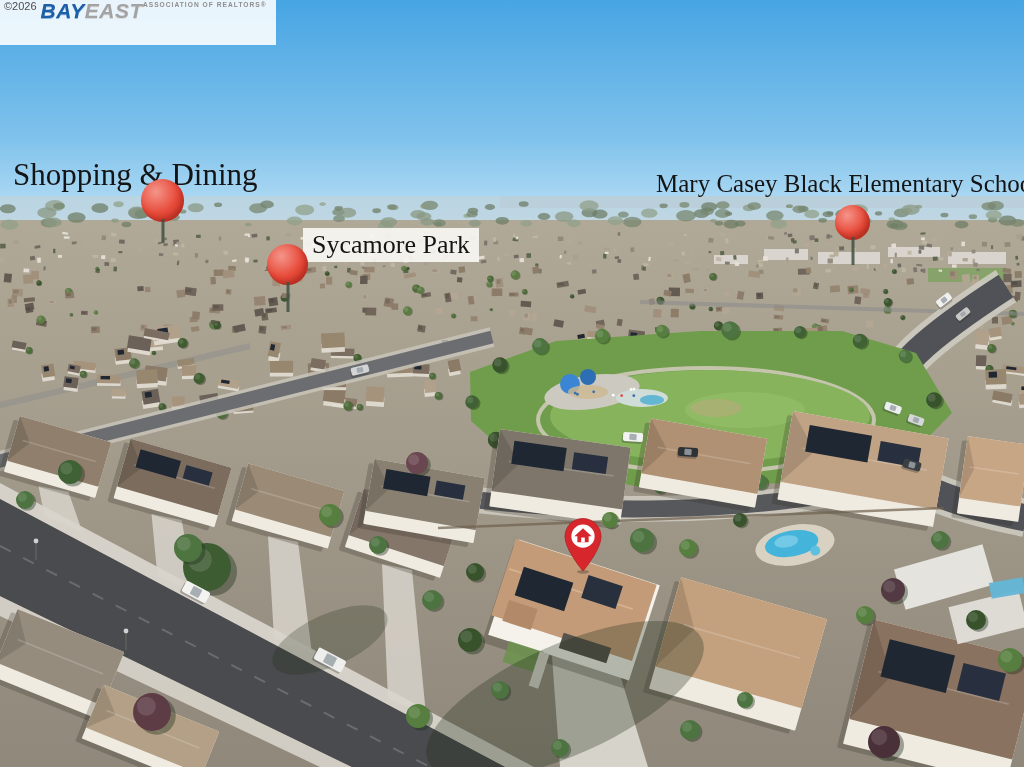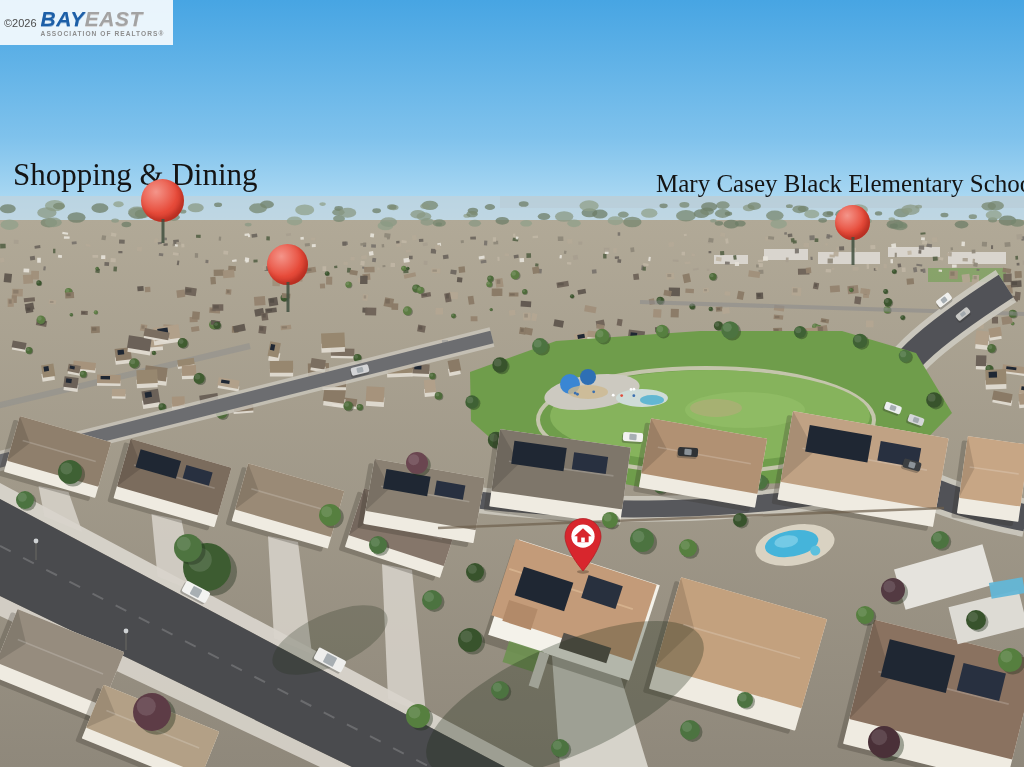"©2026" .watermark { align-items: center -> none }
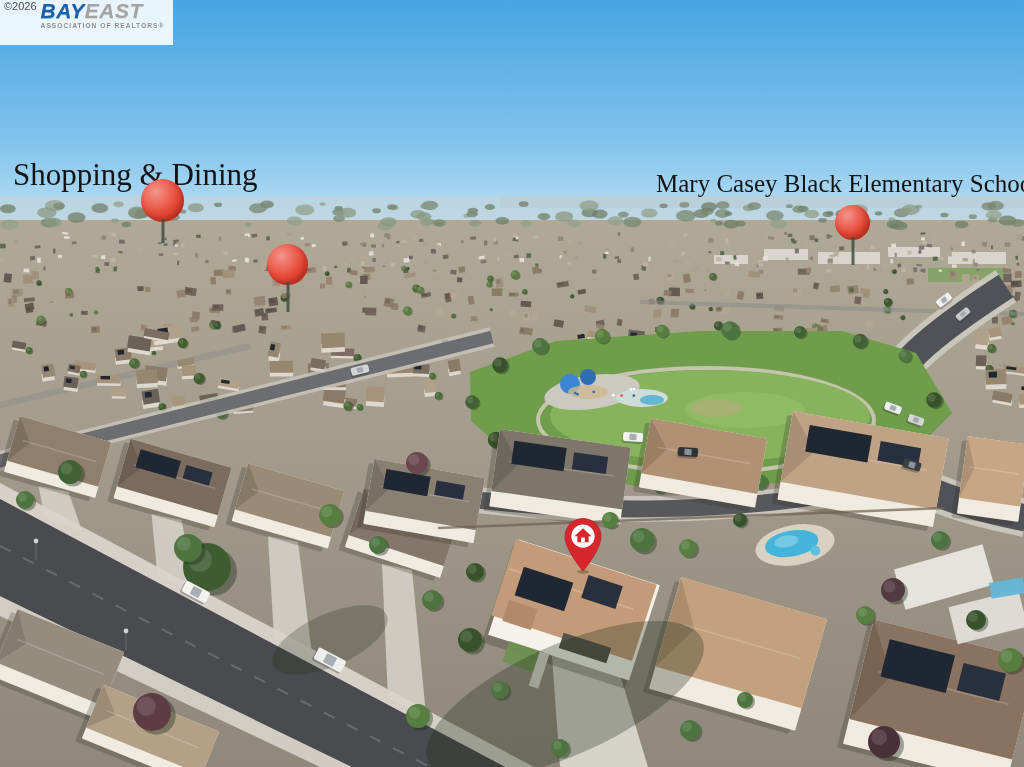"BAYEAST" .brand { flex-direction: column -> row }
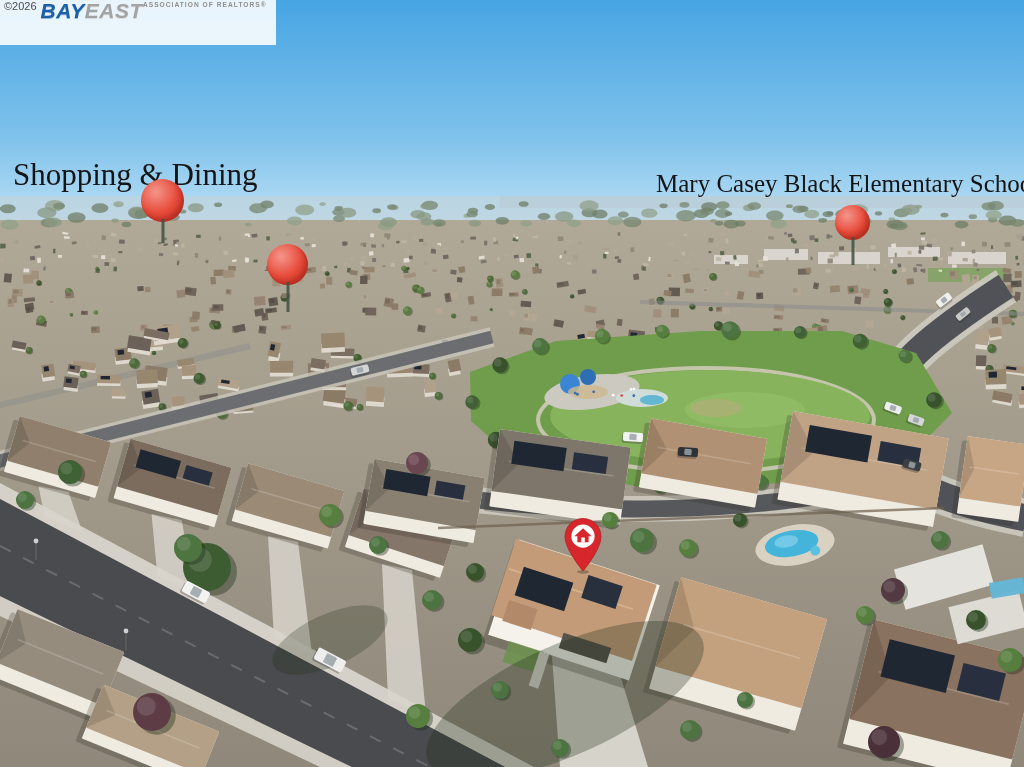"Sycamore Park" div.lbl { html: none -> <div>Sycamore Park</div> }
